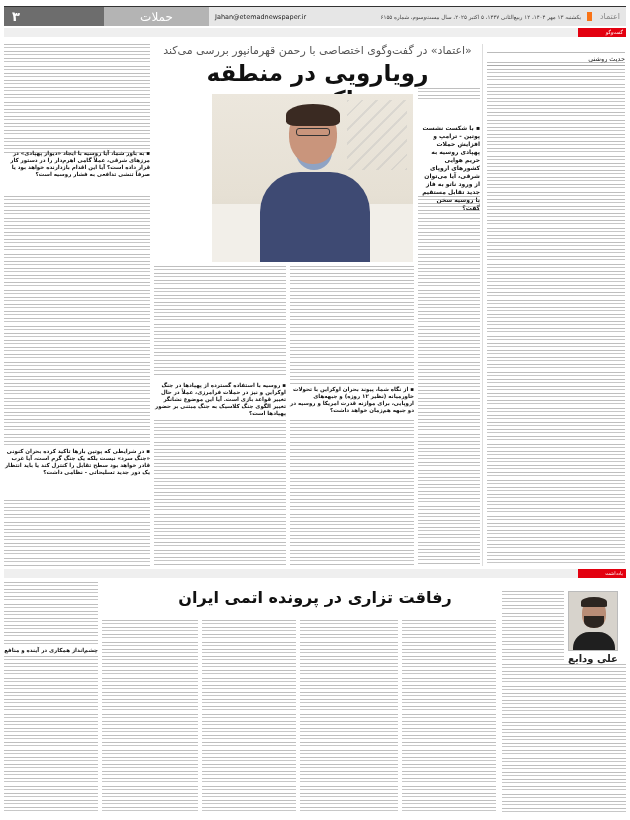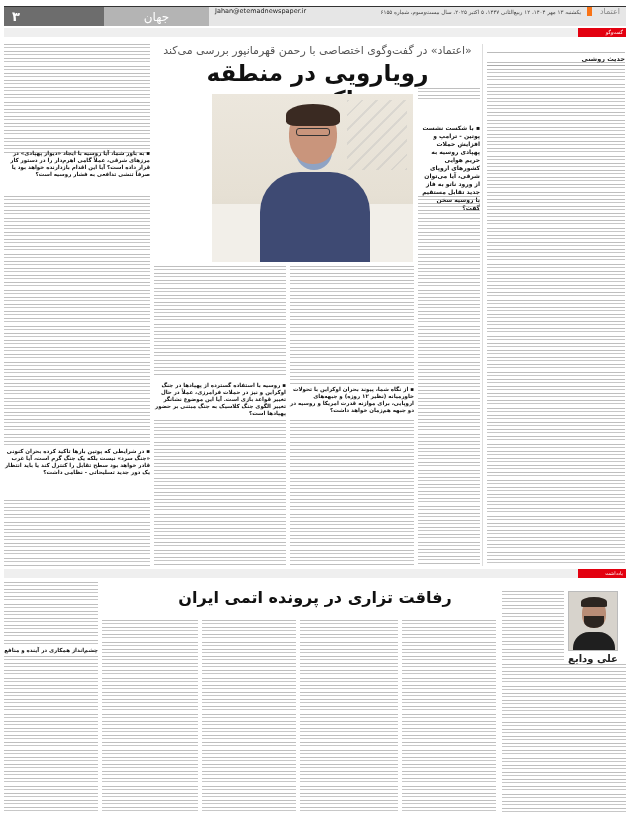"جهان" div.hdr-section { text: جهان -> حملات }
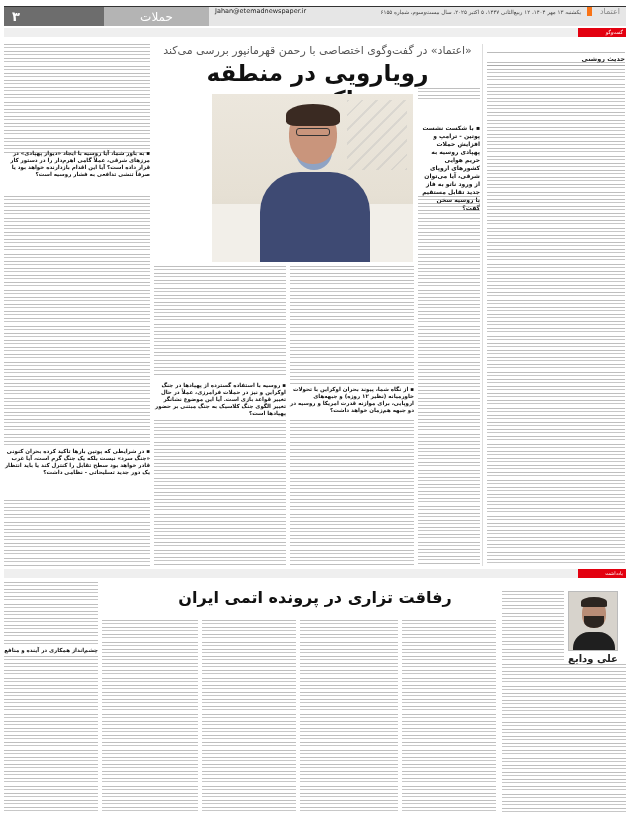"Jahan@etemadnewspaper.ir" .hdr-info { align-items: flex-start -> center }
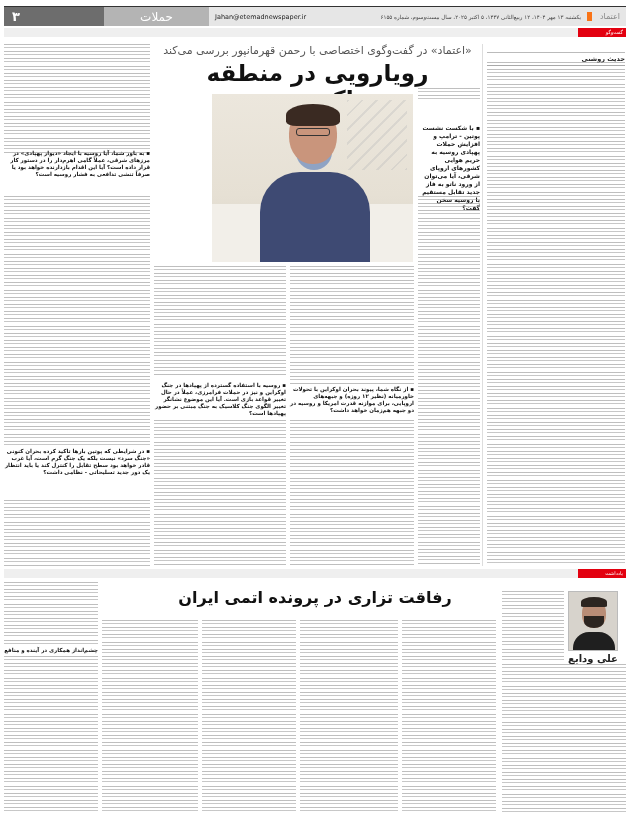"حدیث روشنی" .byline { font-weight: bold -> normal }
